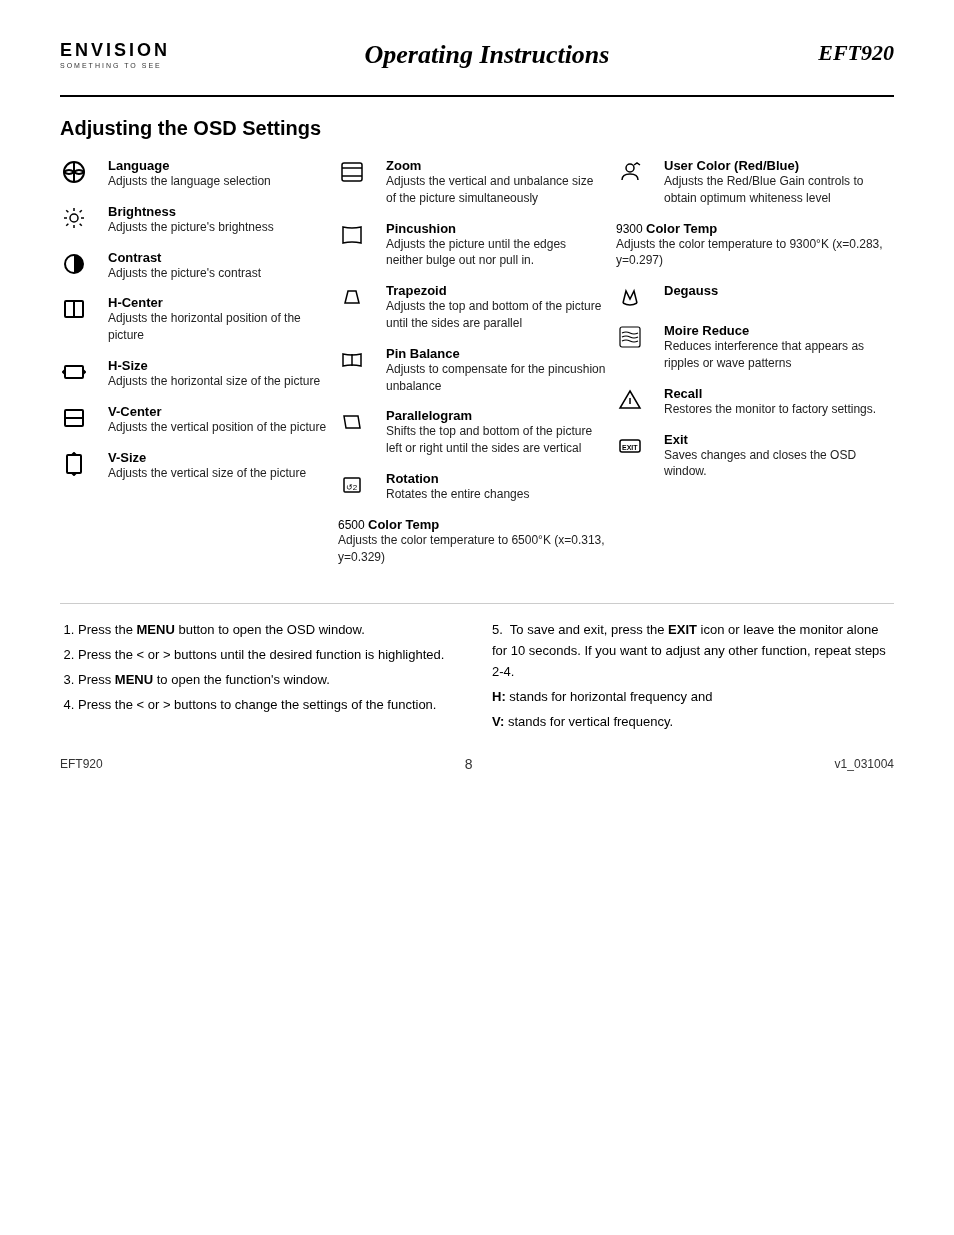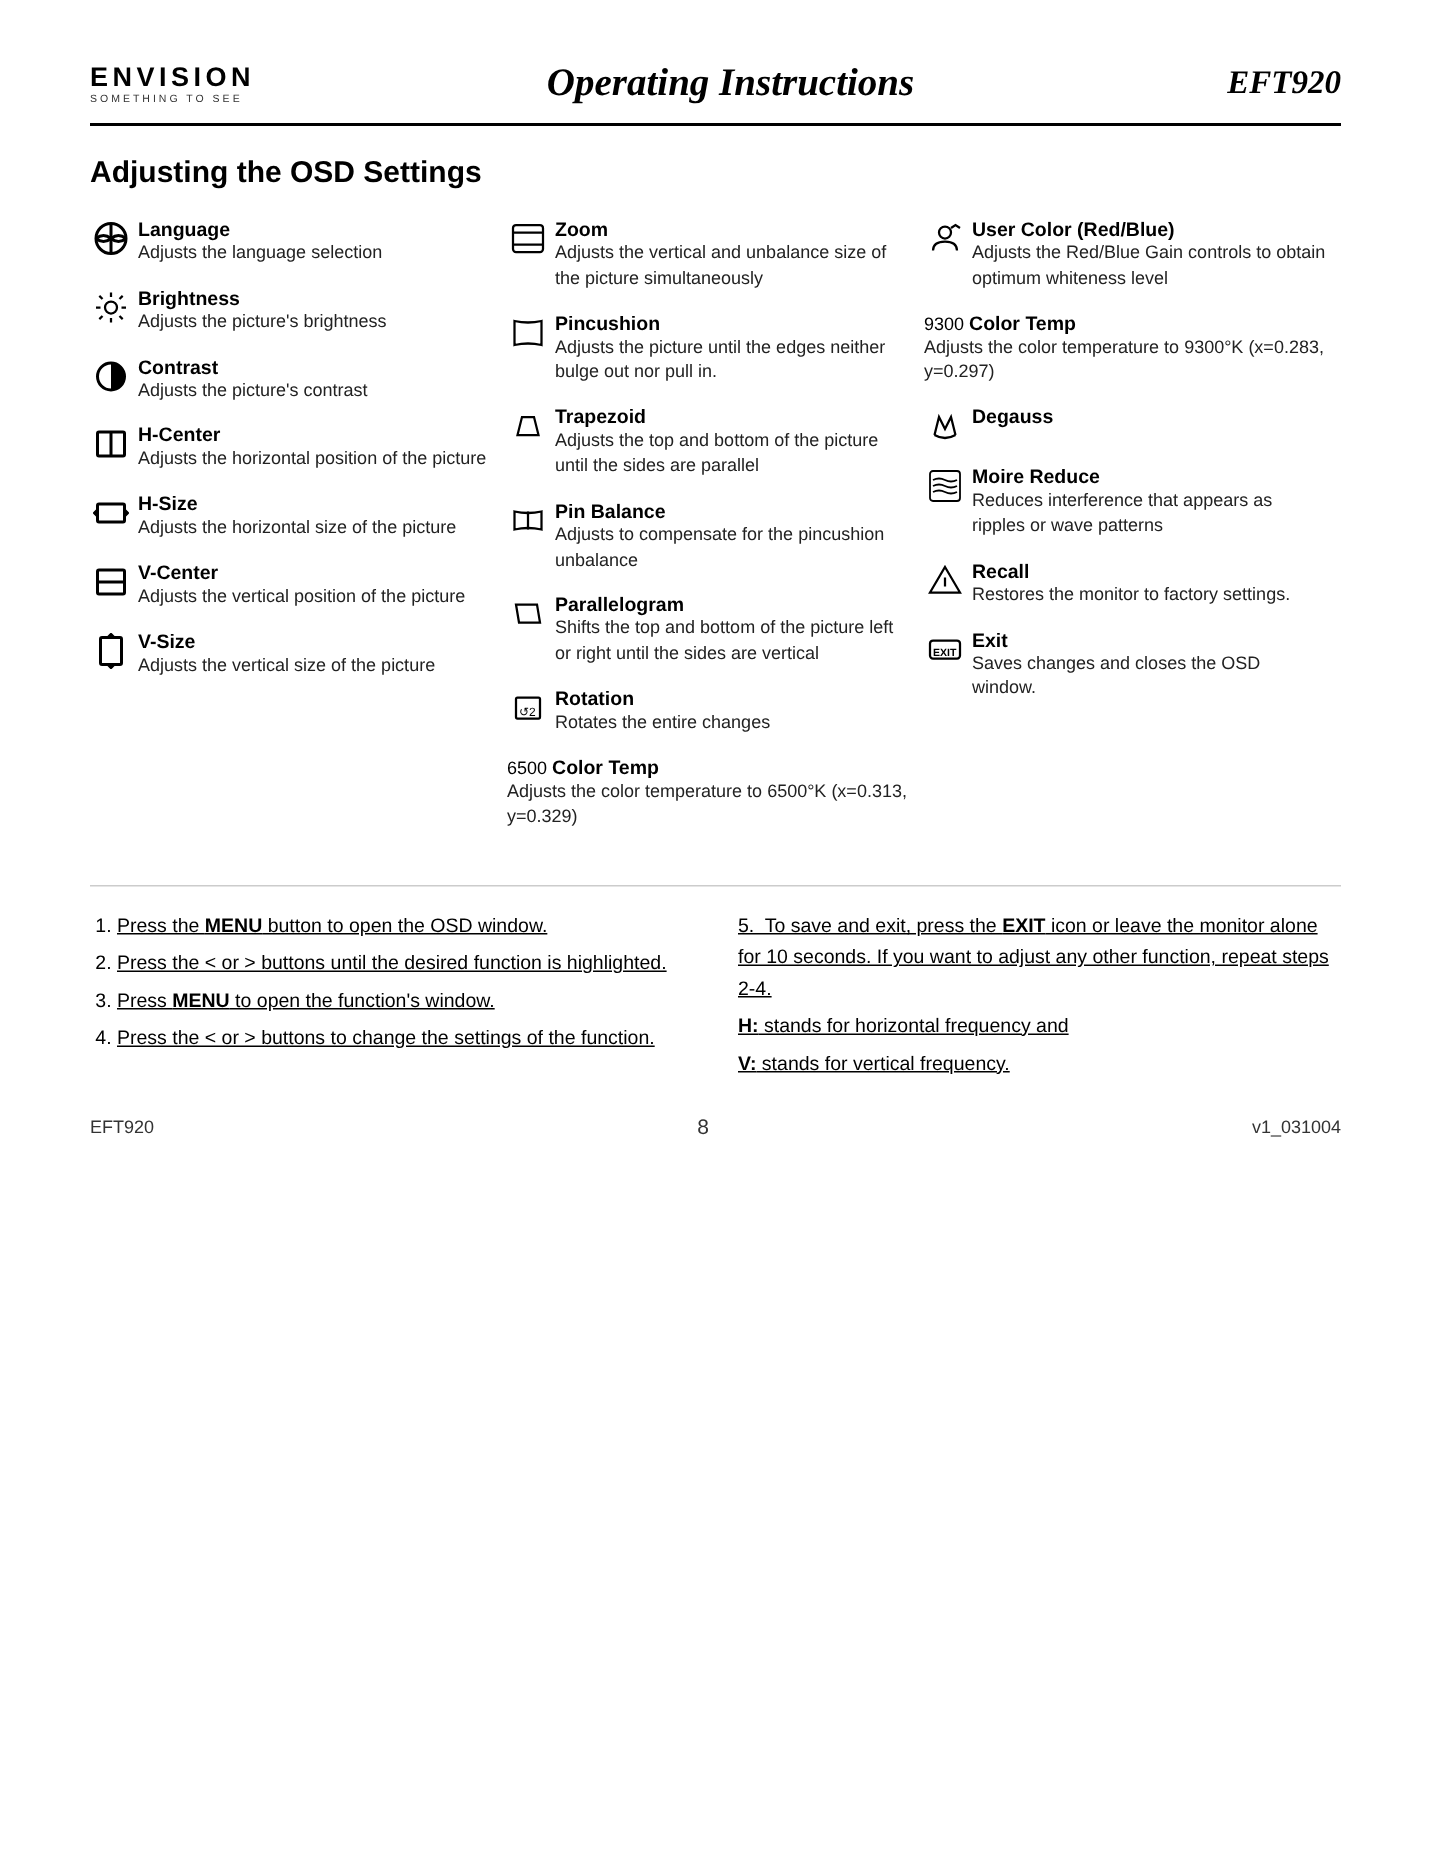"ENVISION" .header { align-items: center -> flex-start; padding-bottom: 12px -> 25px }
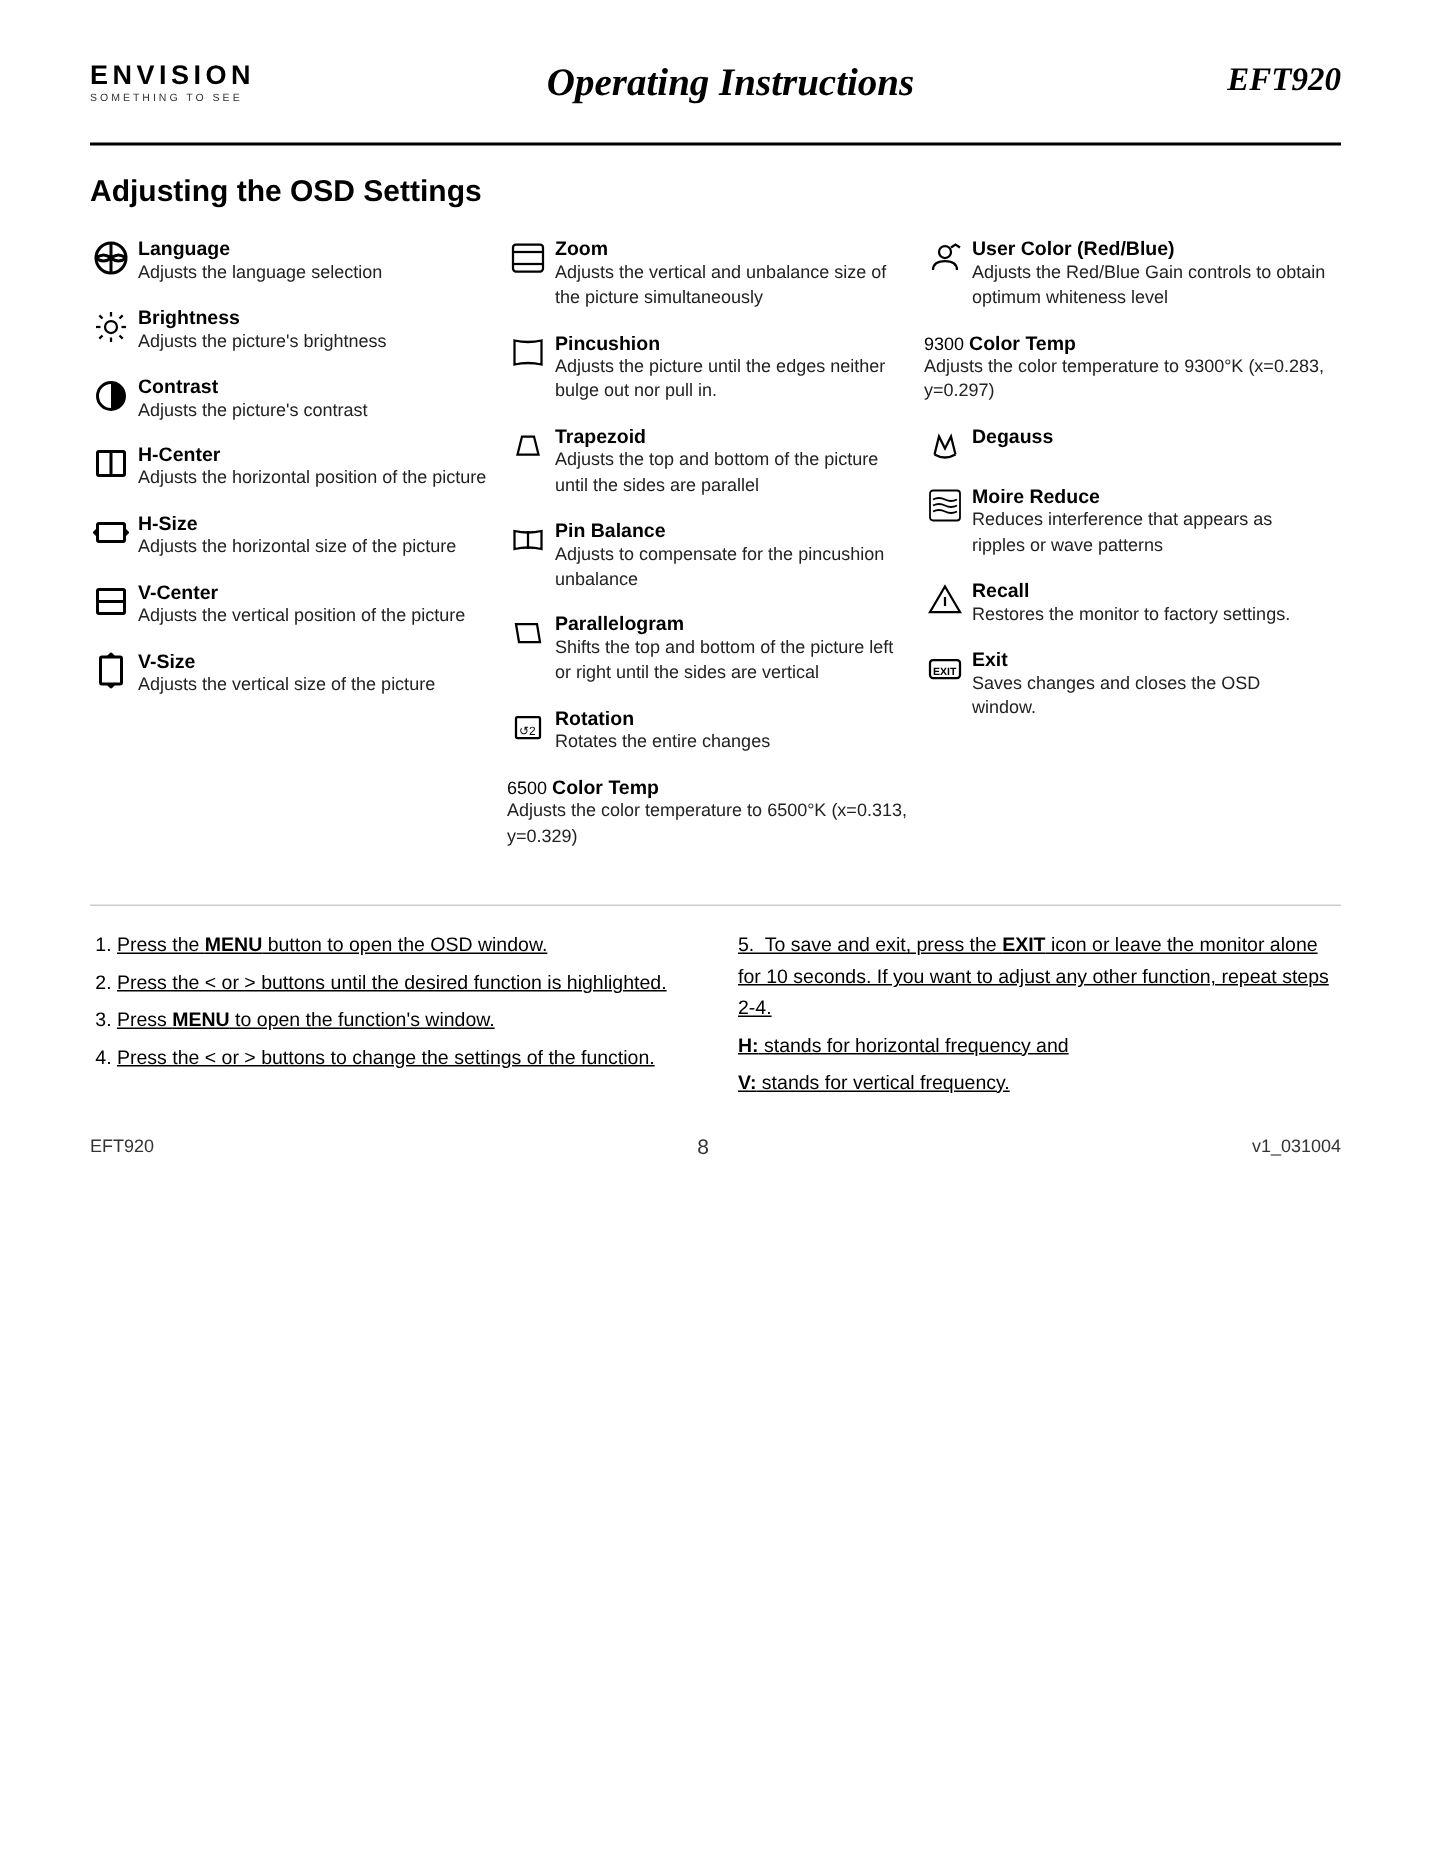"Language" .osd-item { gap: 4px -> 20px }
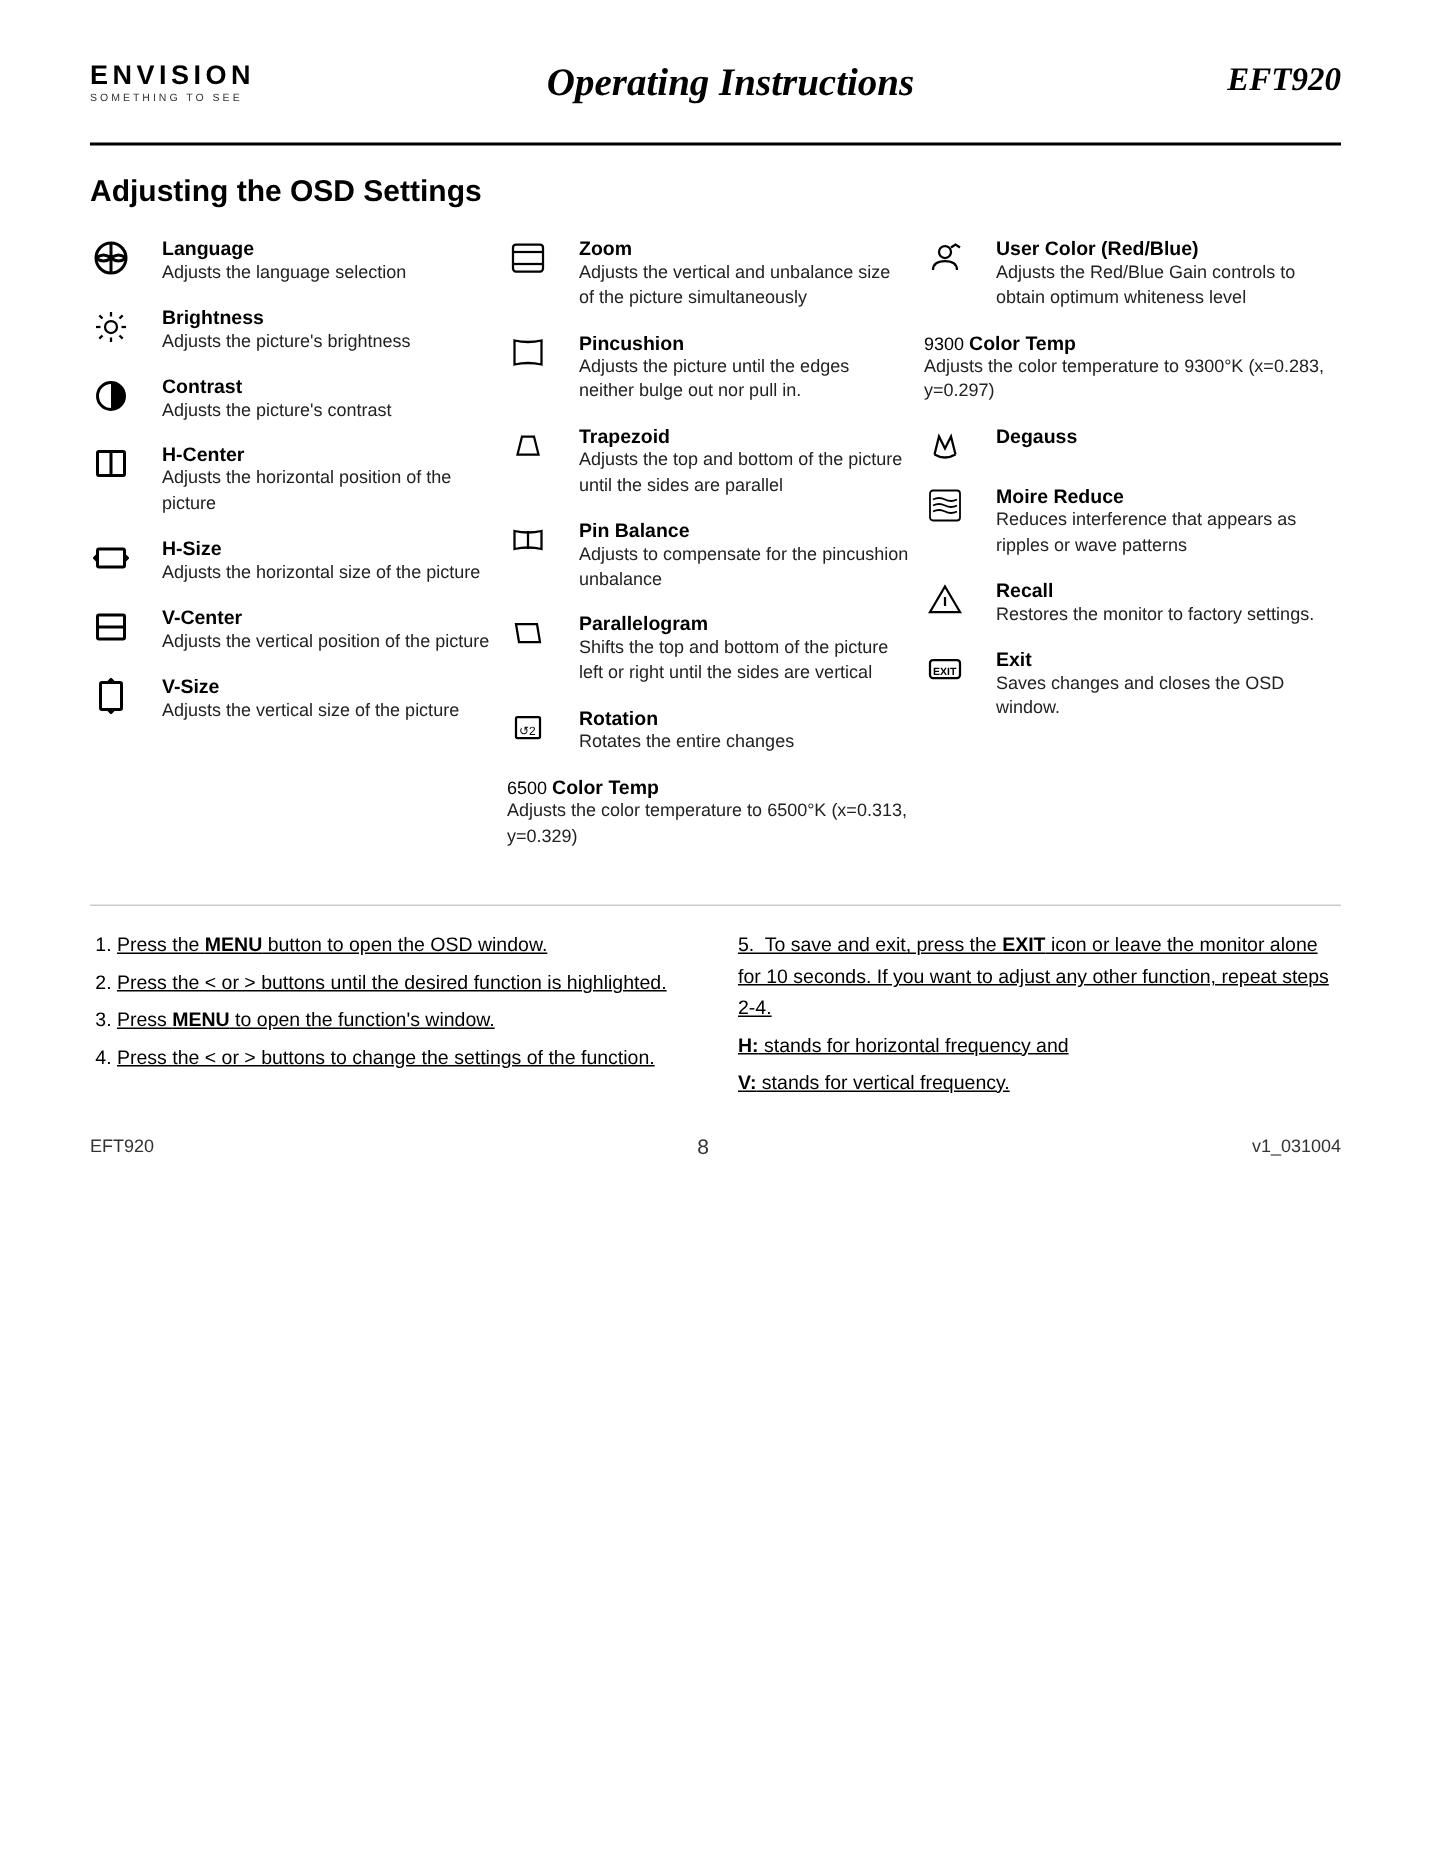"Press the MENU button to" .instructions-left ol, .instructions-right p { text-decoration: underline -> none }
